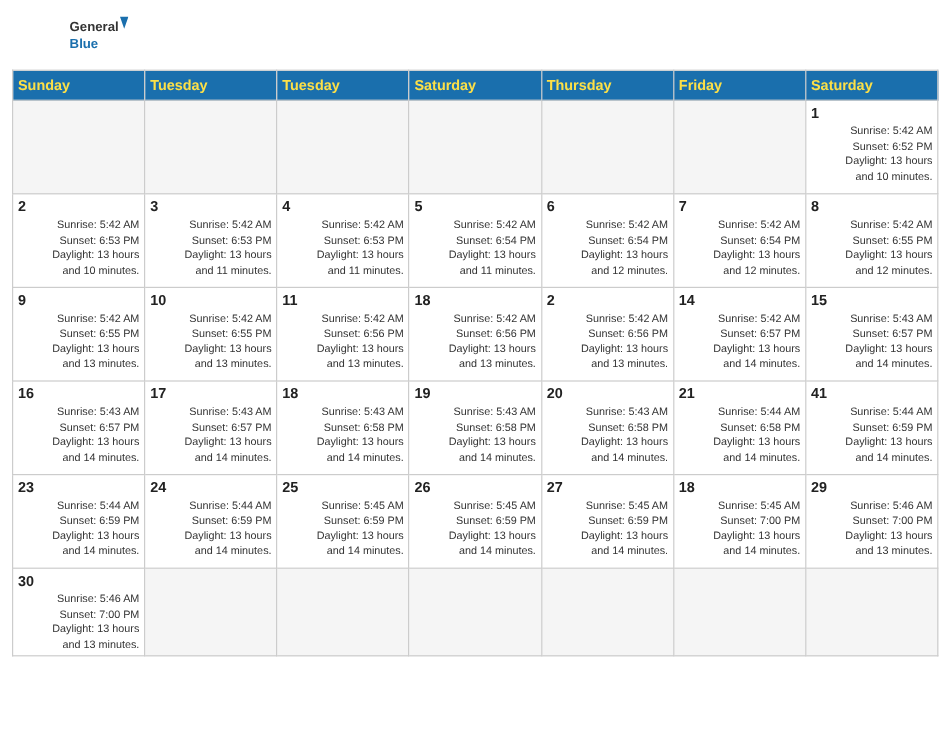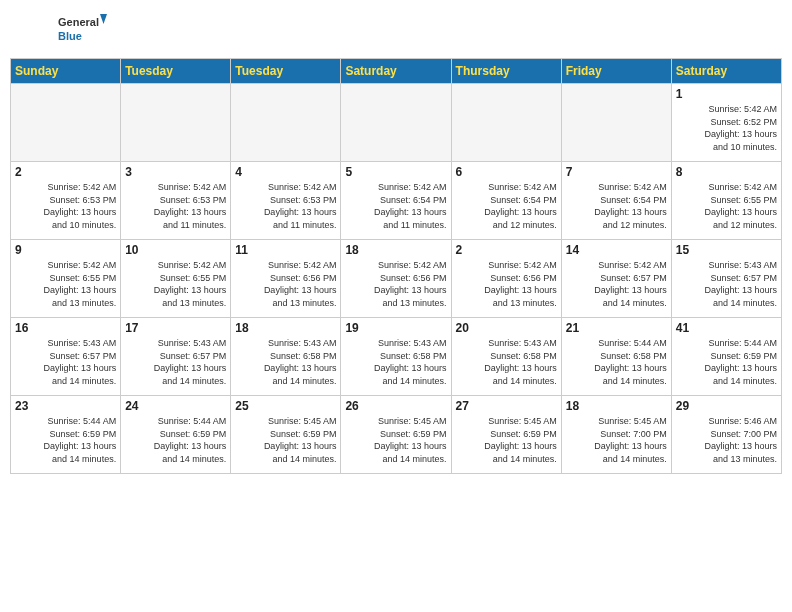"30" tr.last-row { html: none -> <tr> <td> <span>30</span> <div>Sunrise: 5:46 AM Sunset: 7:00 PM Daylight: 13 hours and 13 minutes.</div> </td> <td></td> <td></td> <td></td> <td></td> <td></td> <td></td> </tr> }
